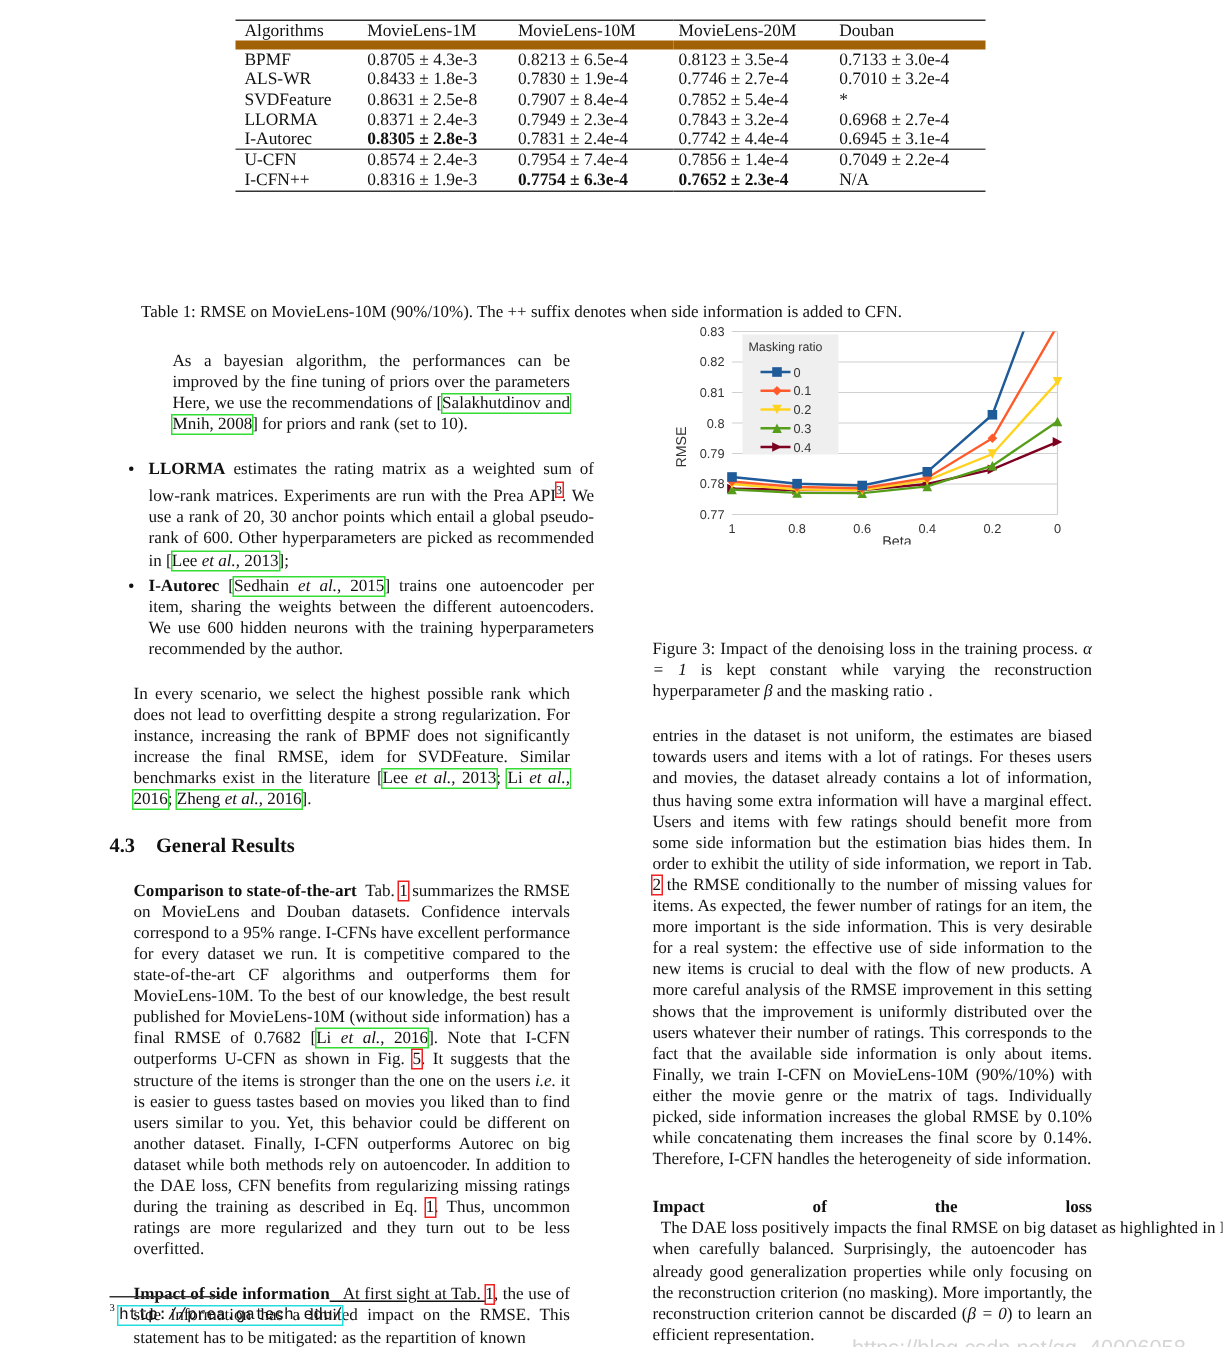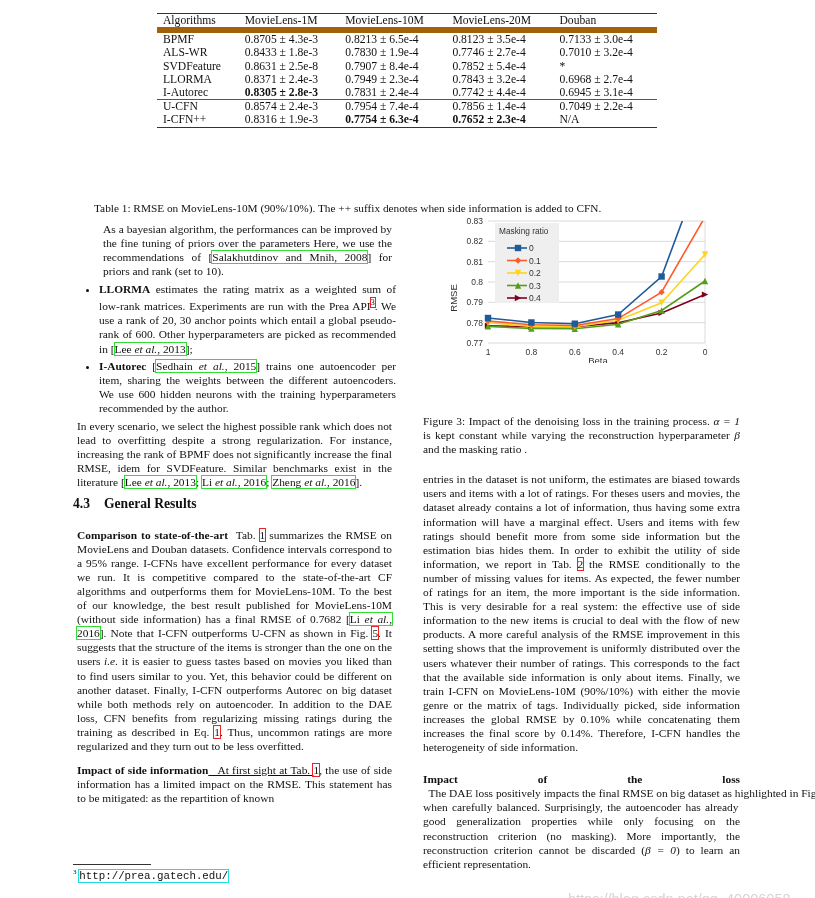"As a bayesian algorithm, the" .col p { margin: 4px -> 16px }
